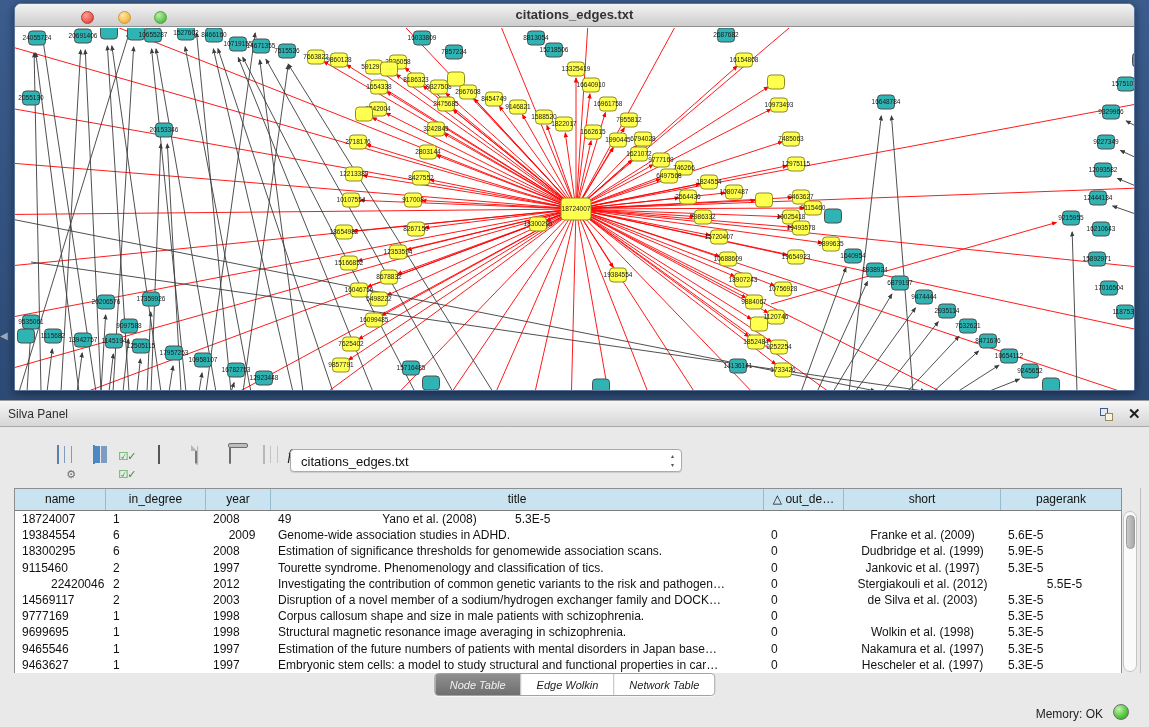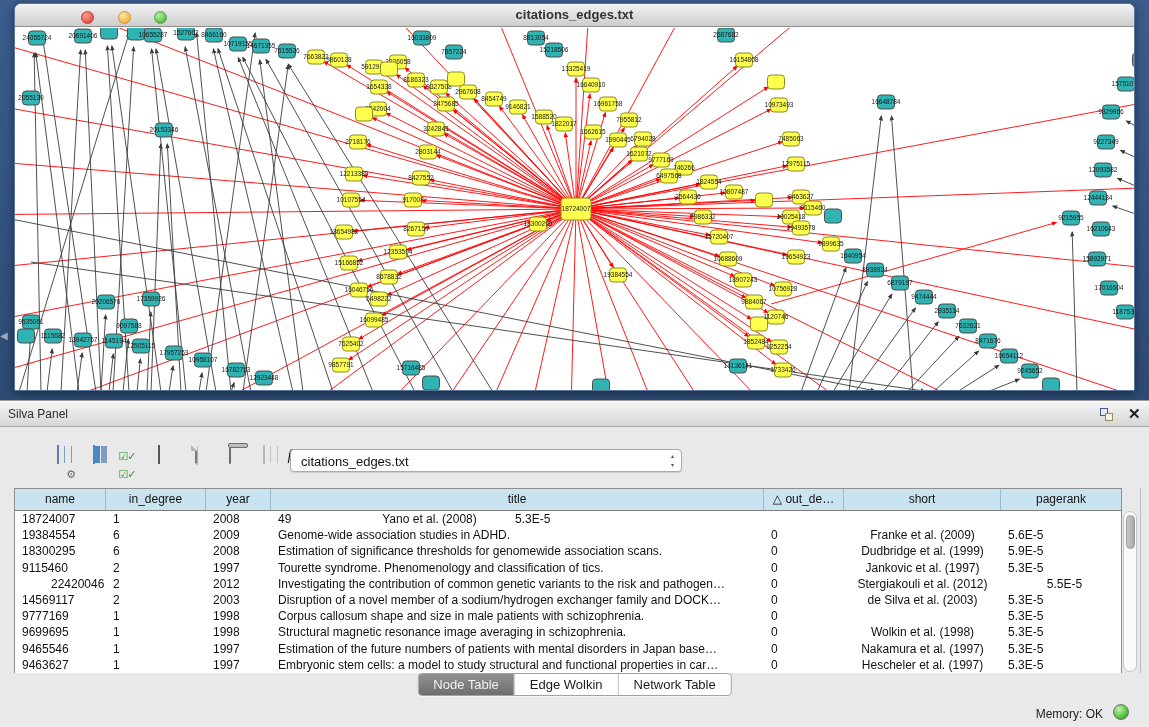"2009" div.td { text-align: none -> center }
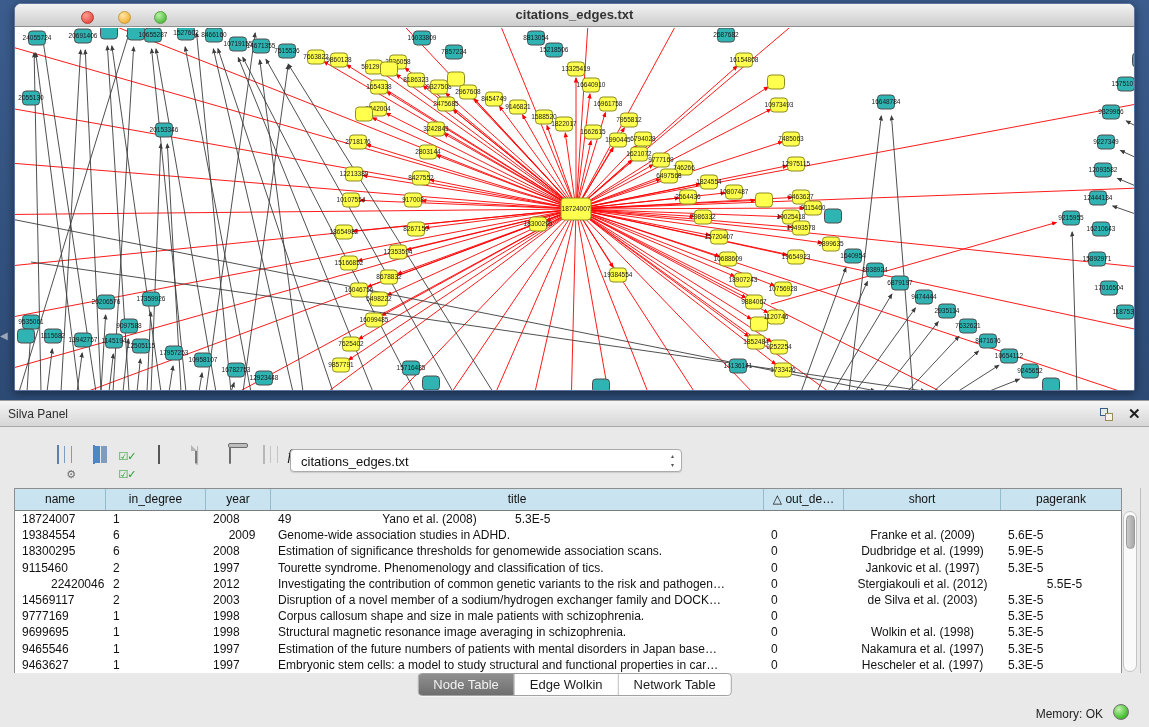"Node Table" .tab { font-size: 13px -> 11px; font-style: none -> italic }
